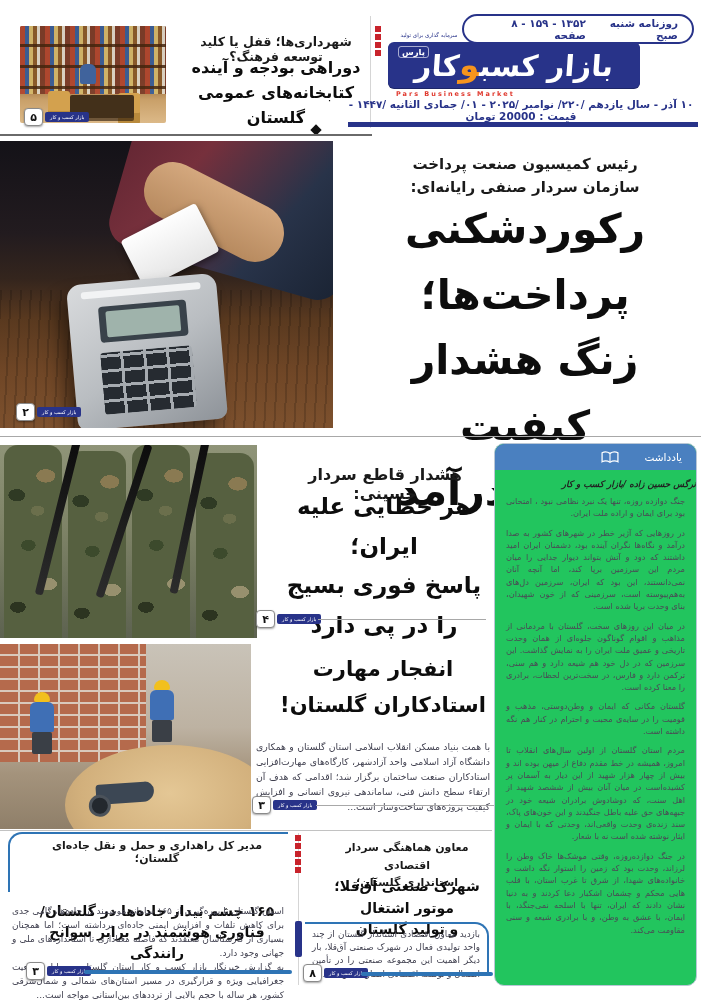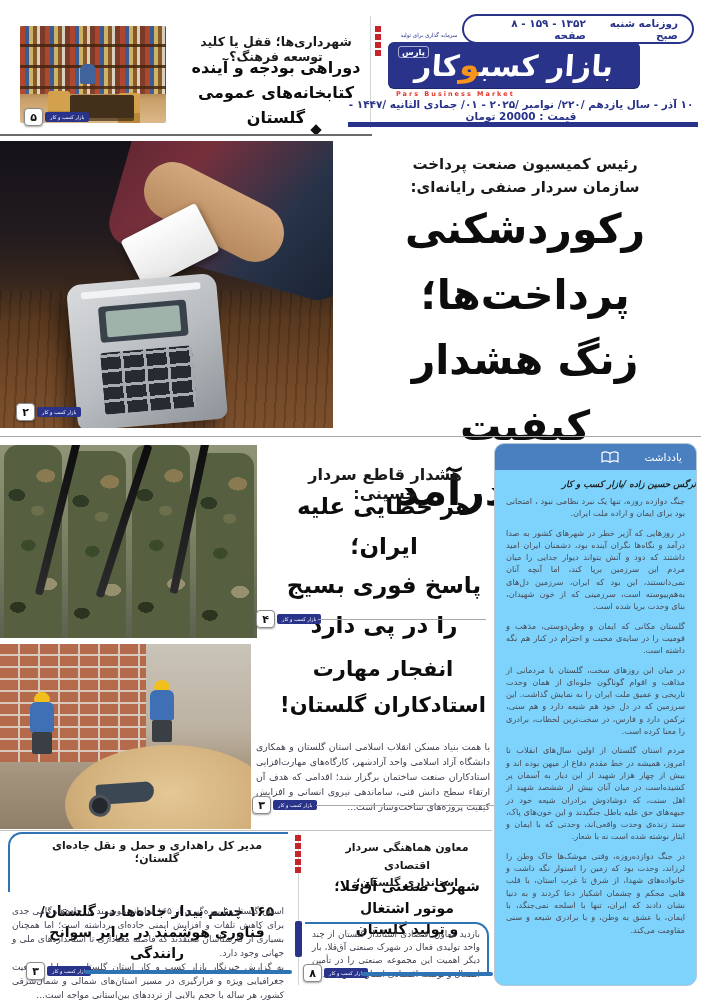"یادداشت" .note-box { background: #7dd3fc -> #22c55e }
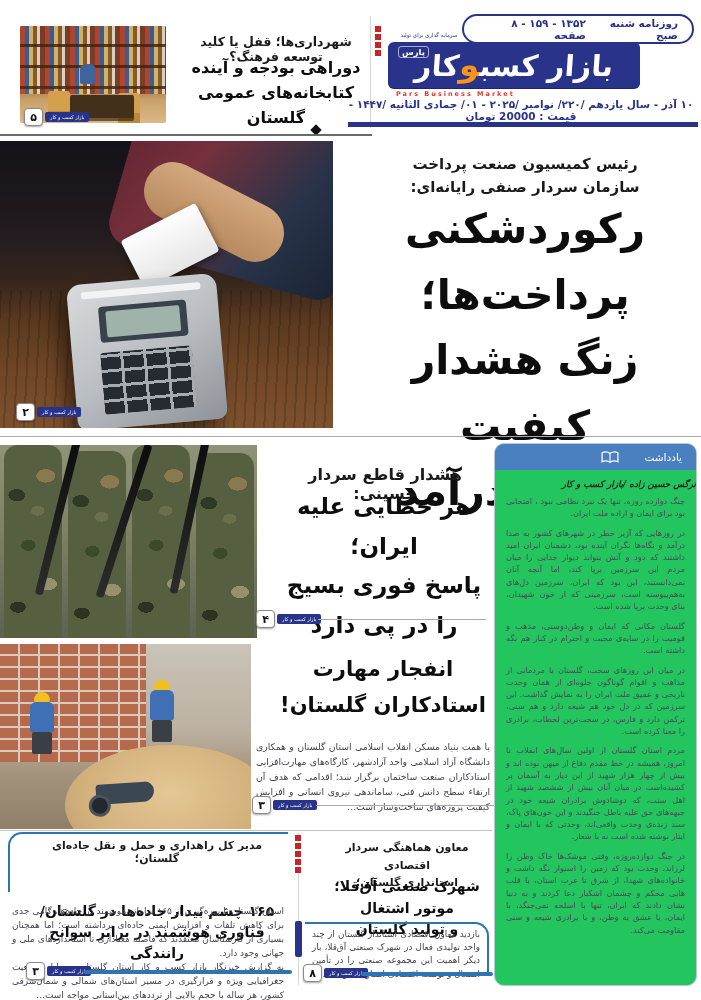"گلستان مکانی که ایمان و" p { order: before "در میان این روزهای سخت،" -> after "در میان این روزهای سخت،" }
